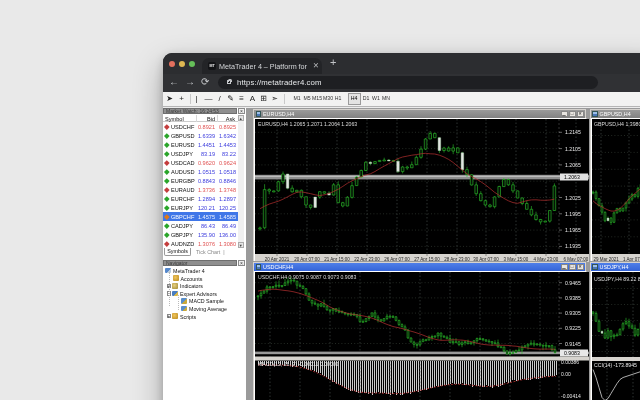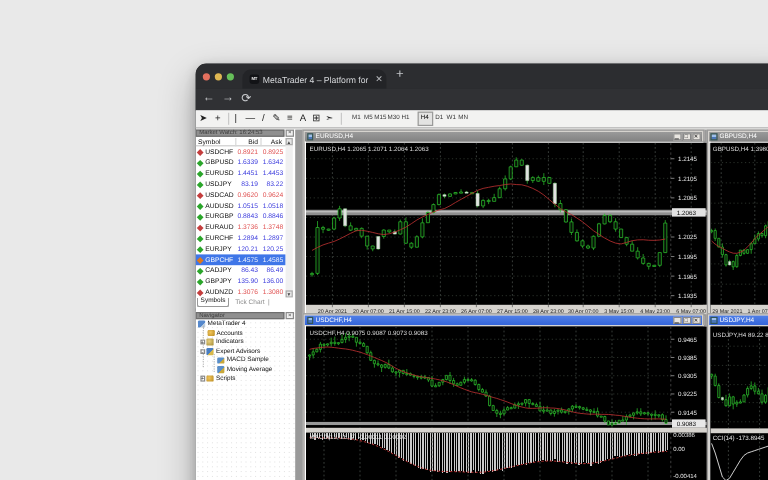"https://metatrader4.com" div { html: none -> <div> <span></span> <span>https://metatrader4.com</span> </div> }
